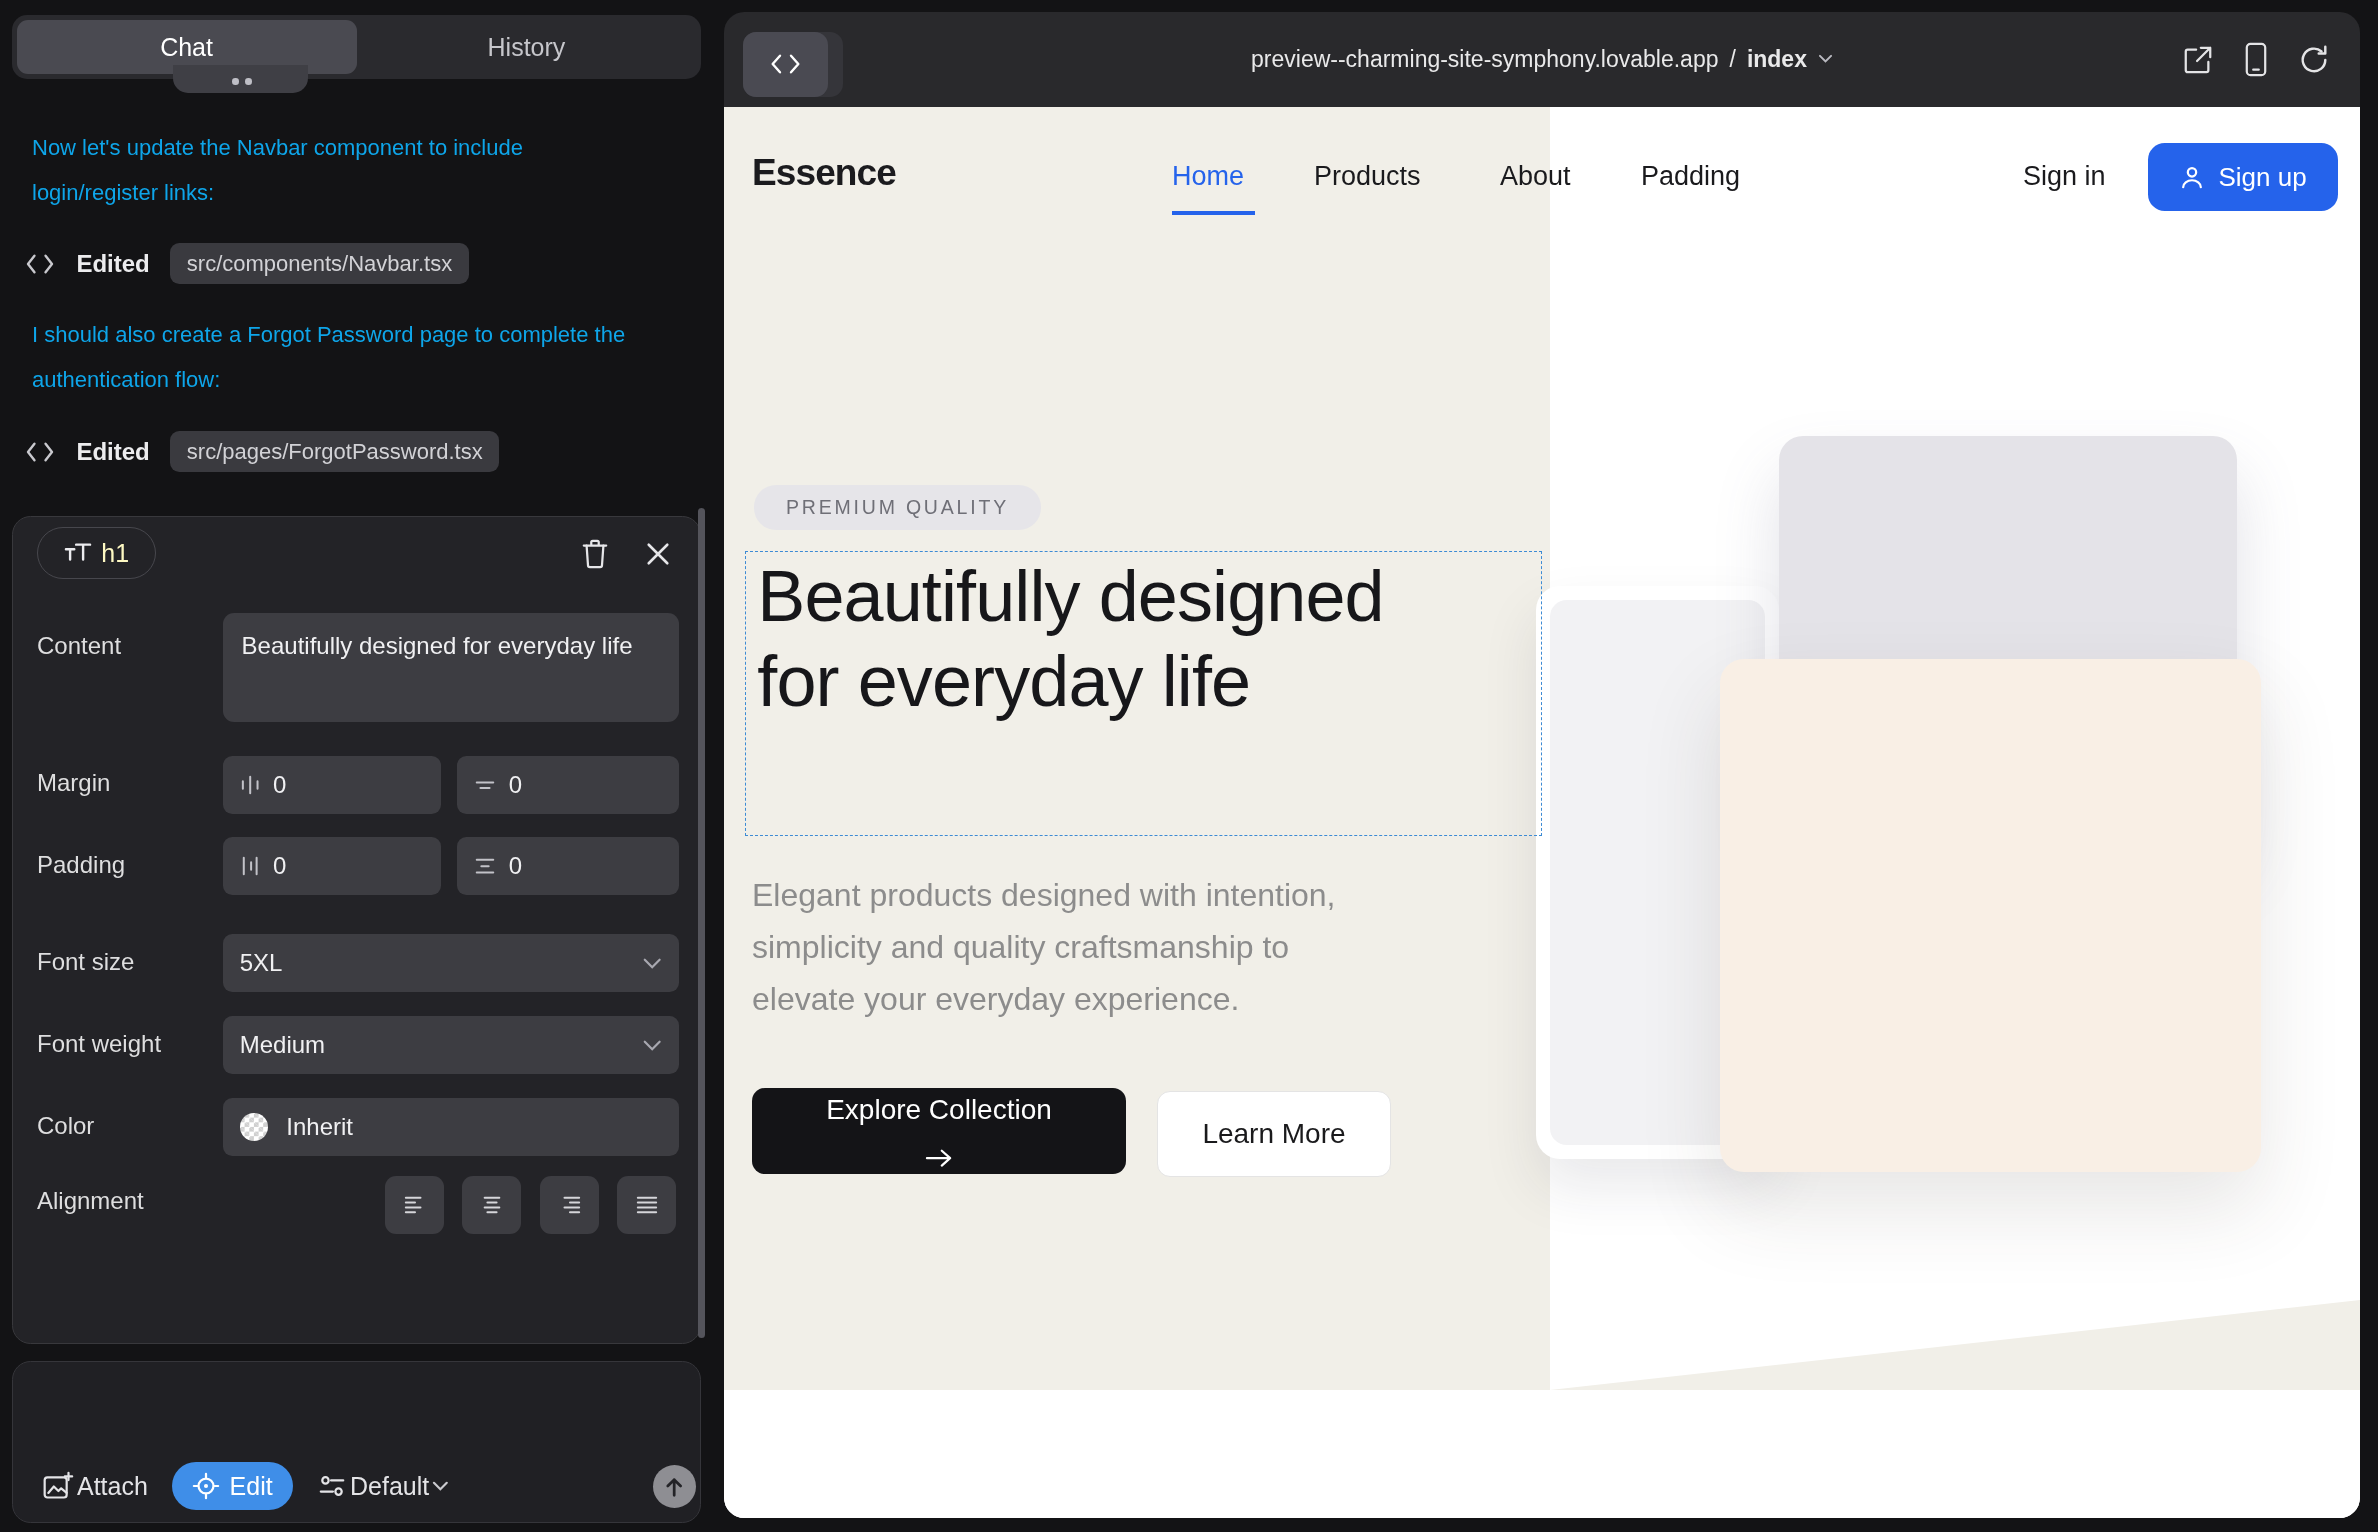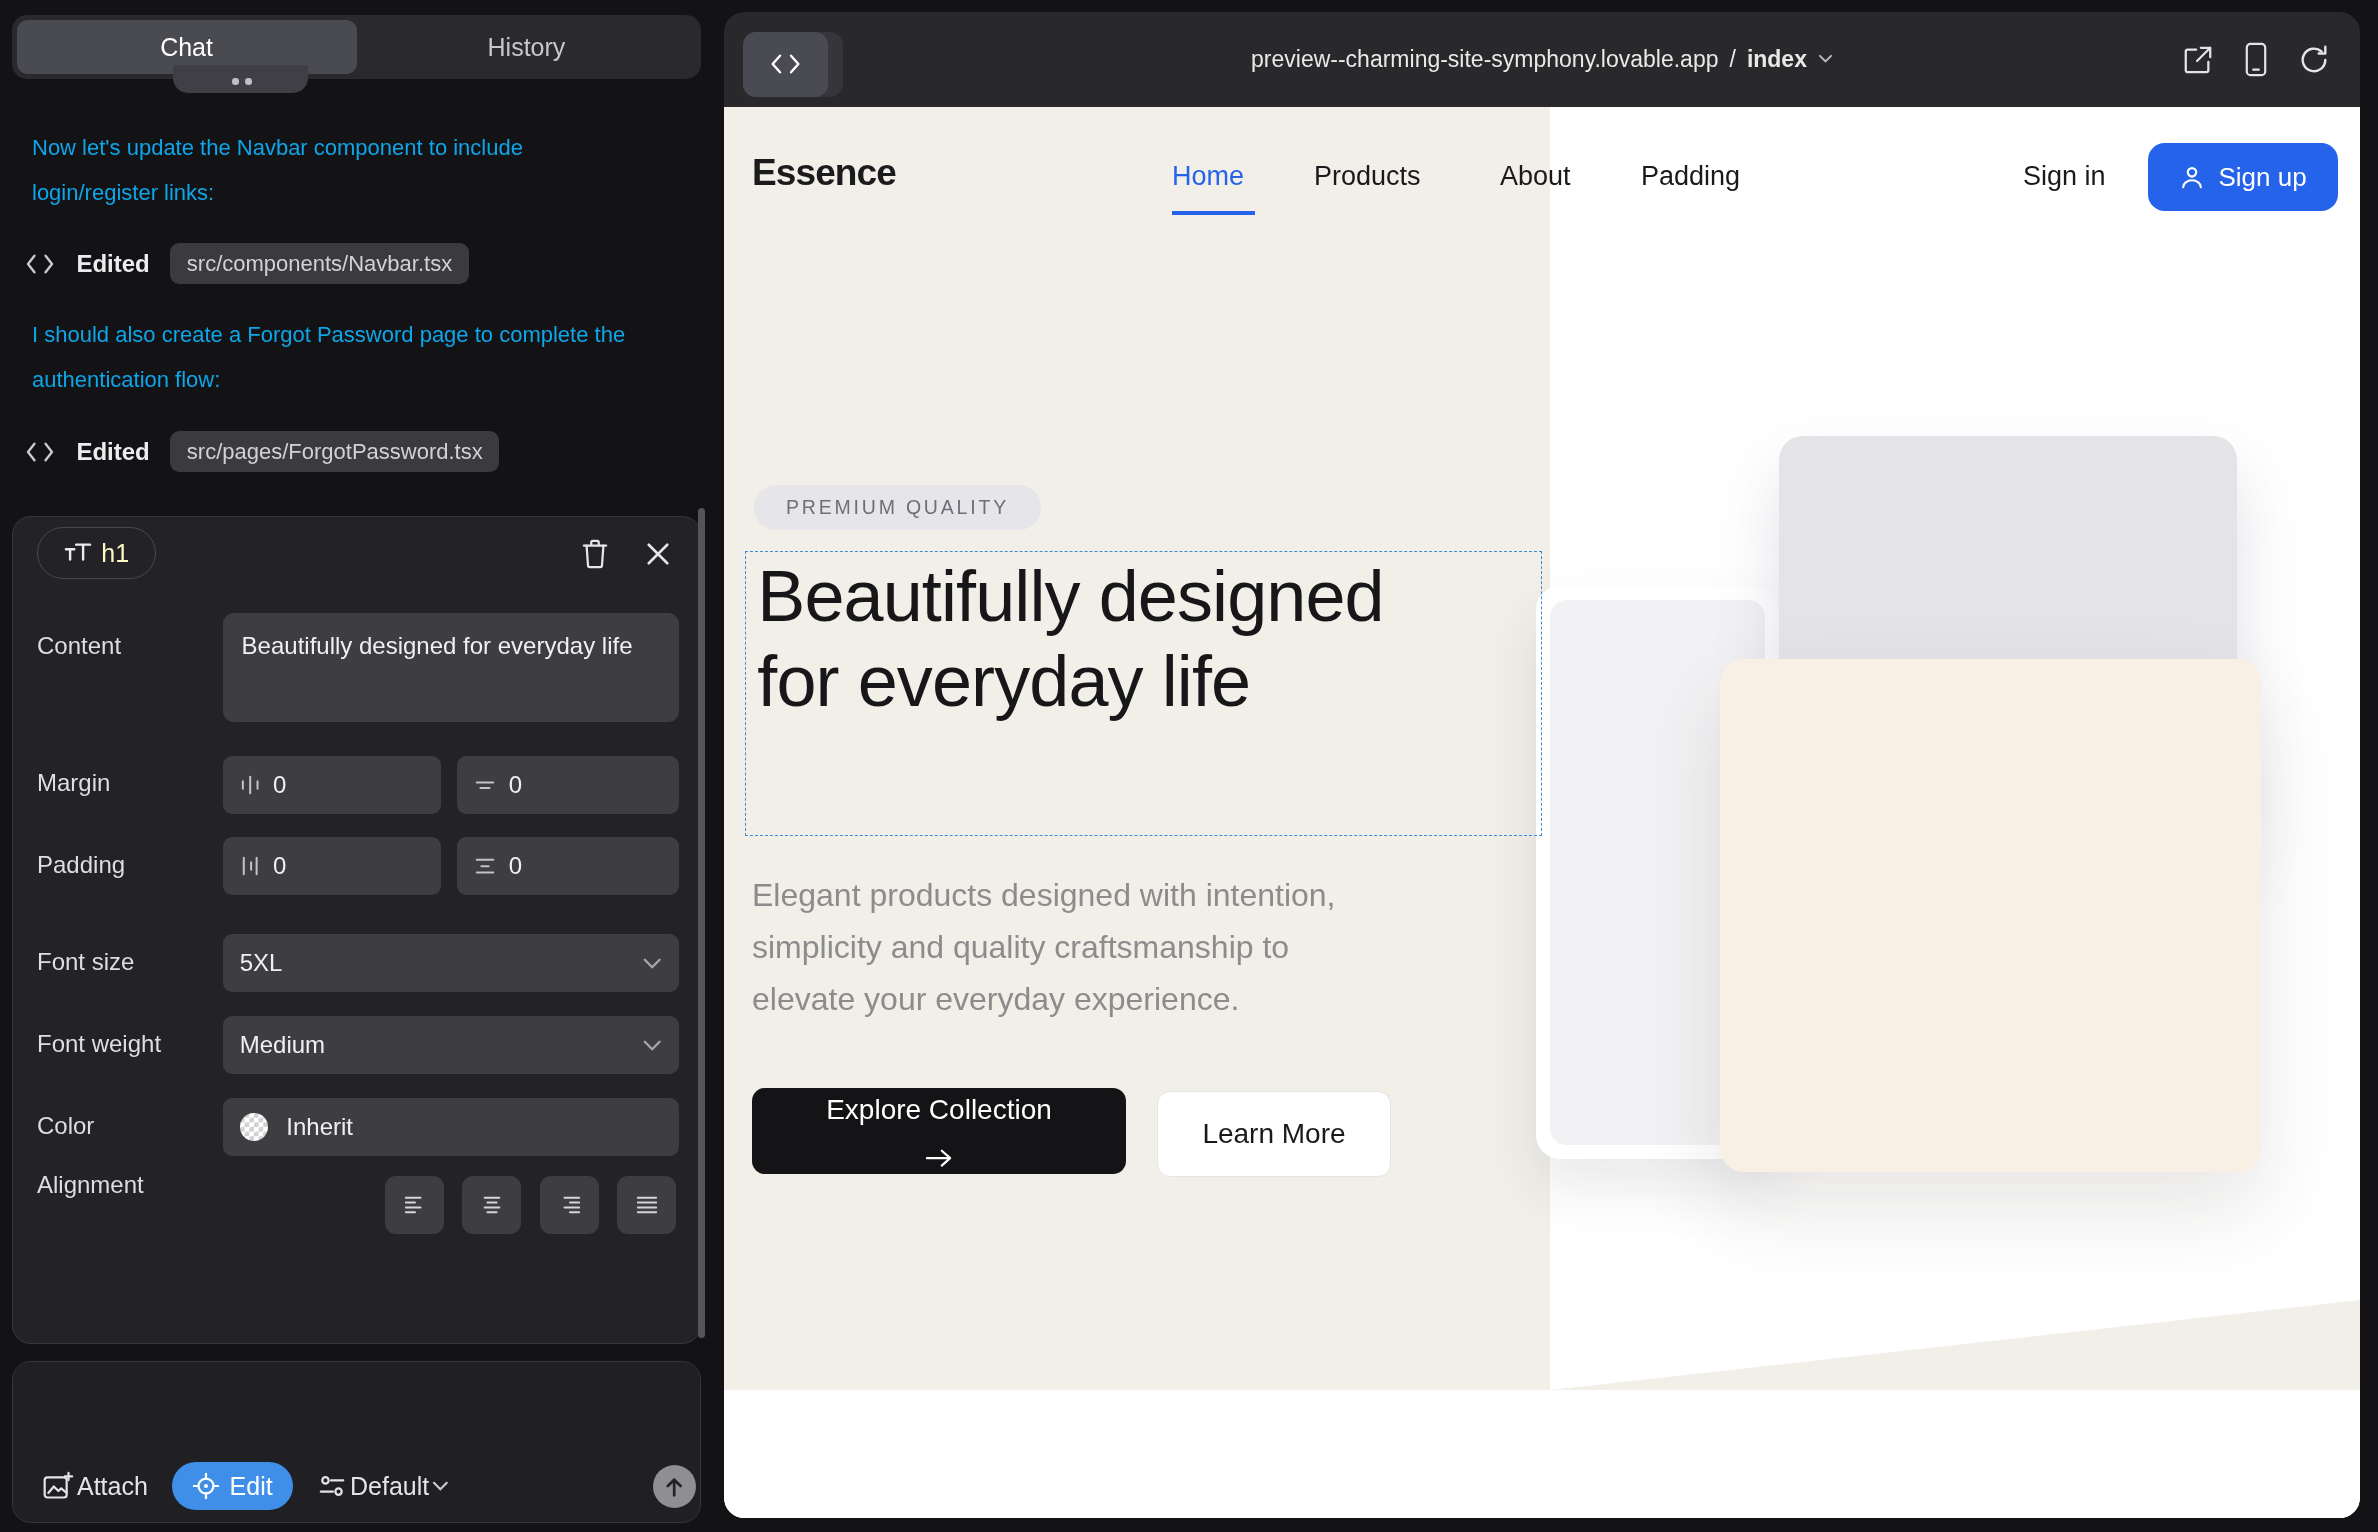"Alignment" div.row-label { top: 654px -> 670px }
